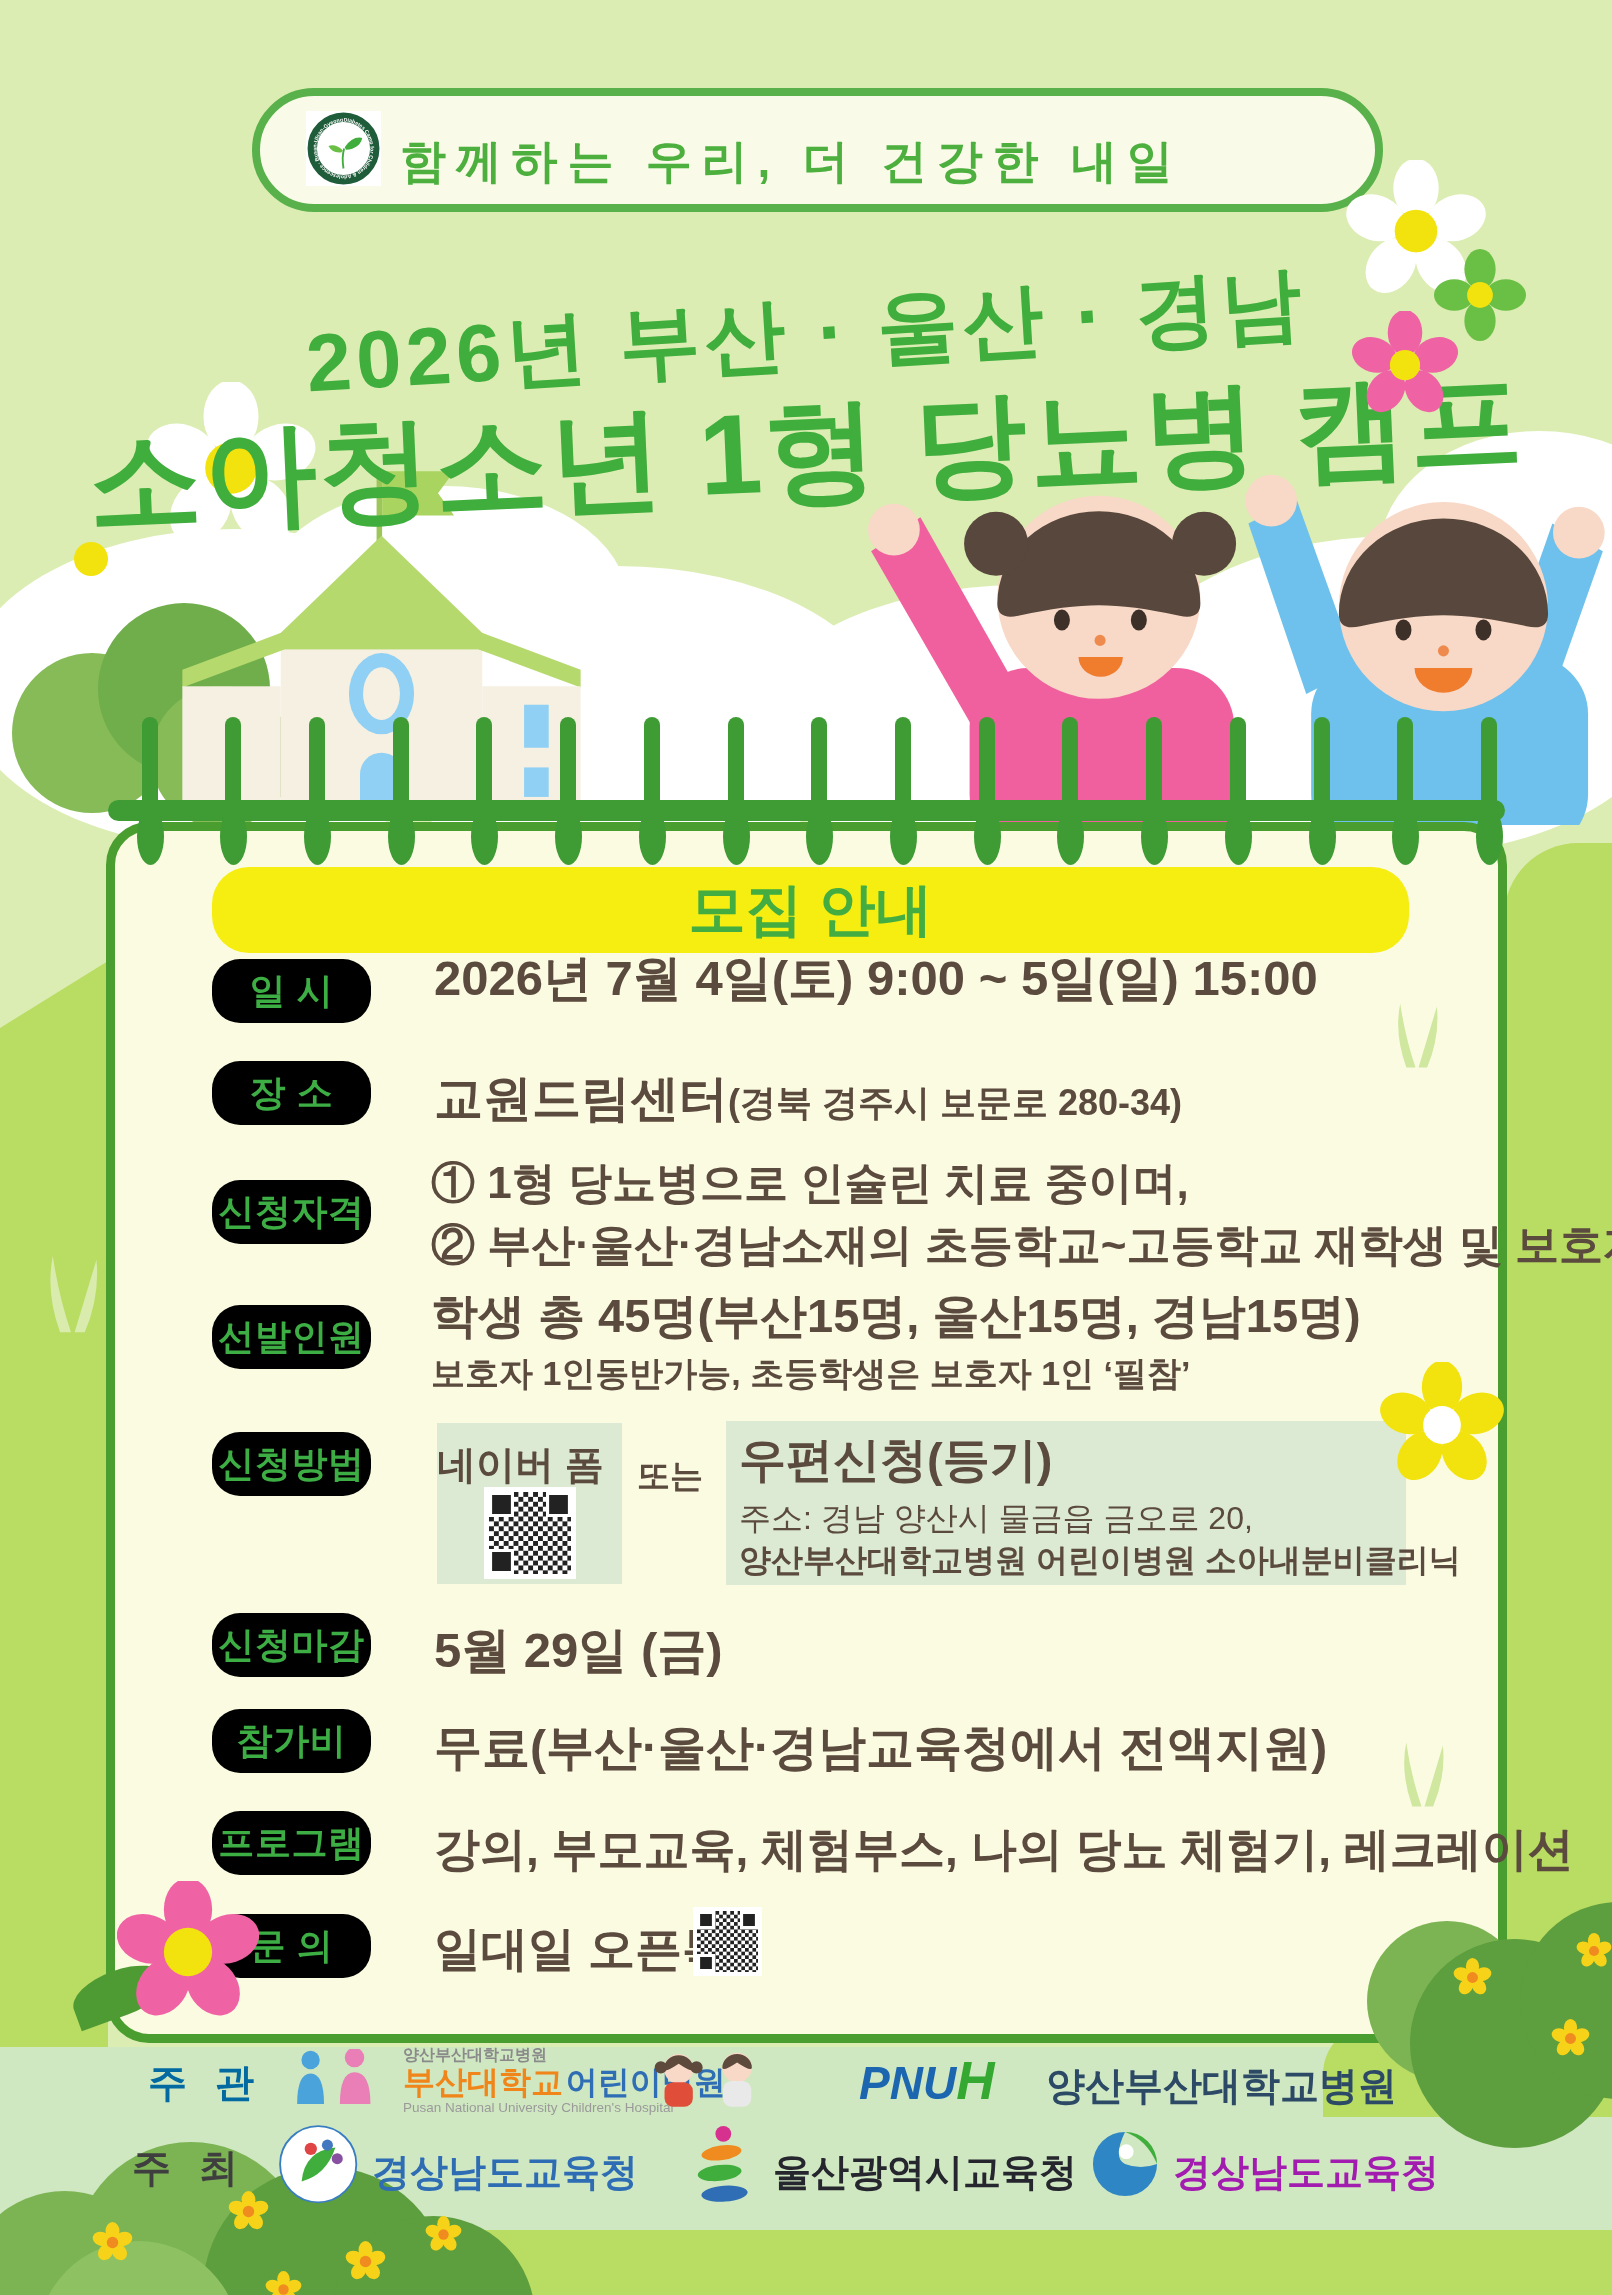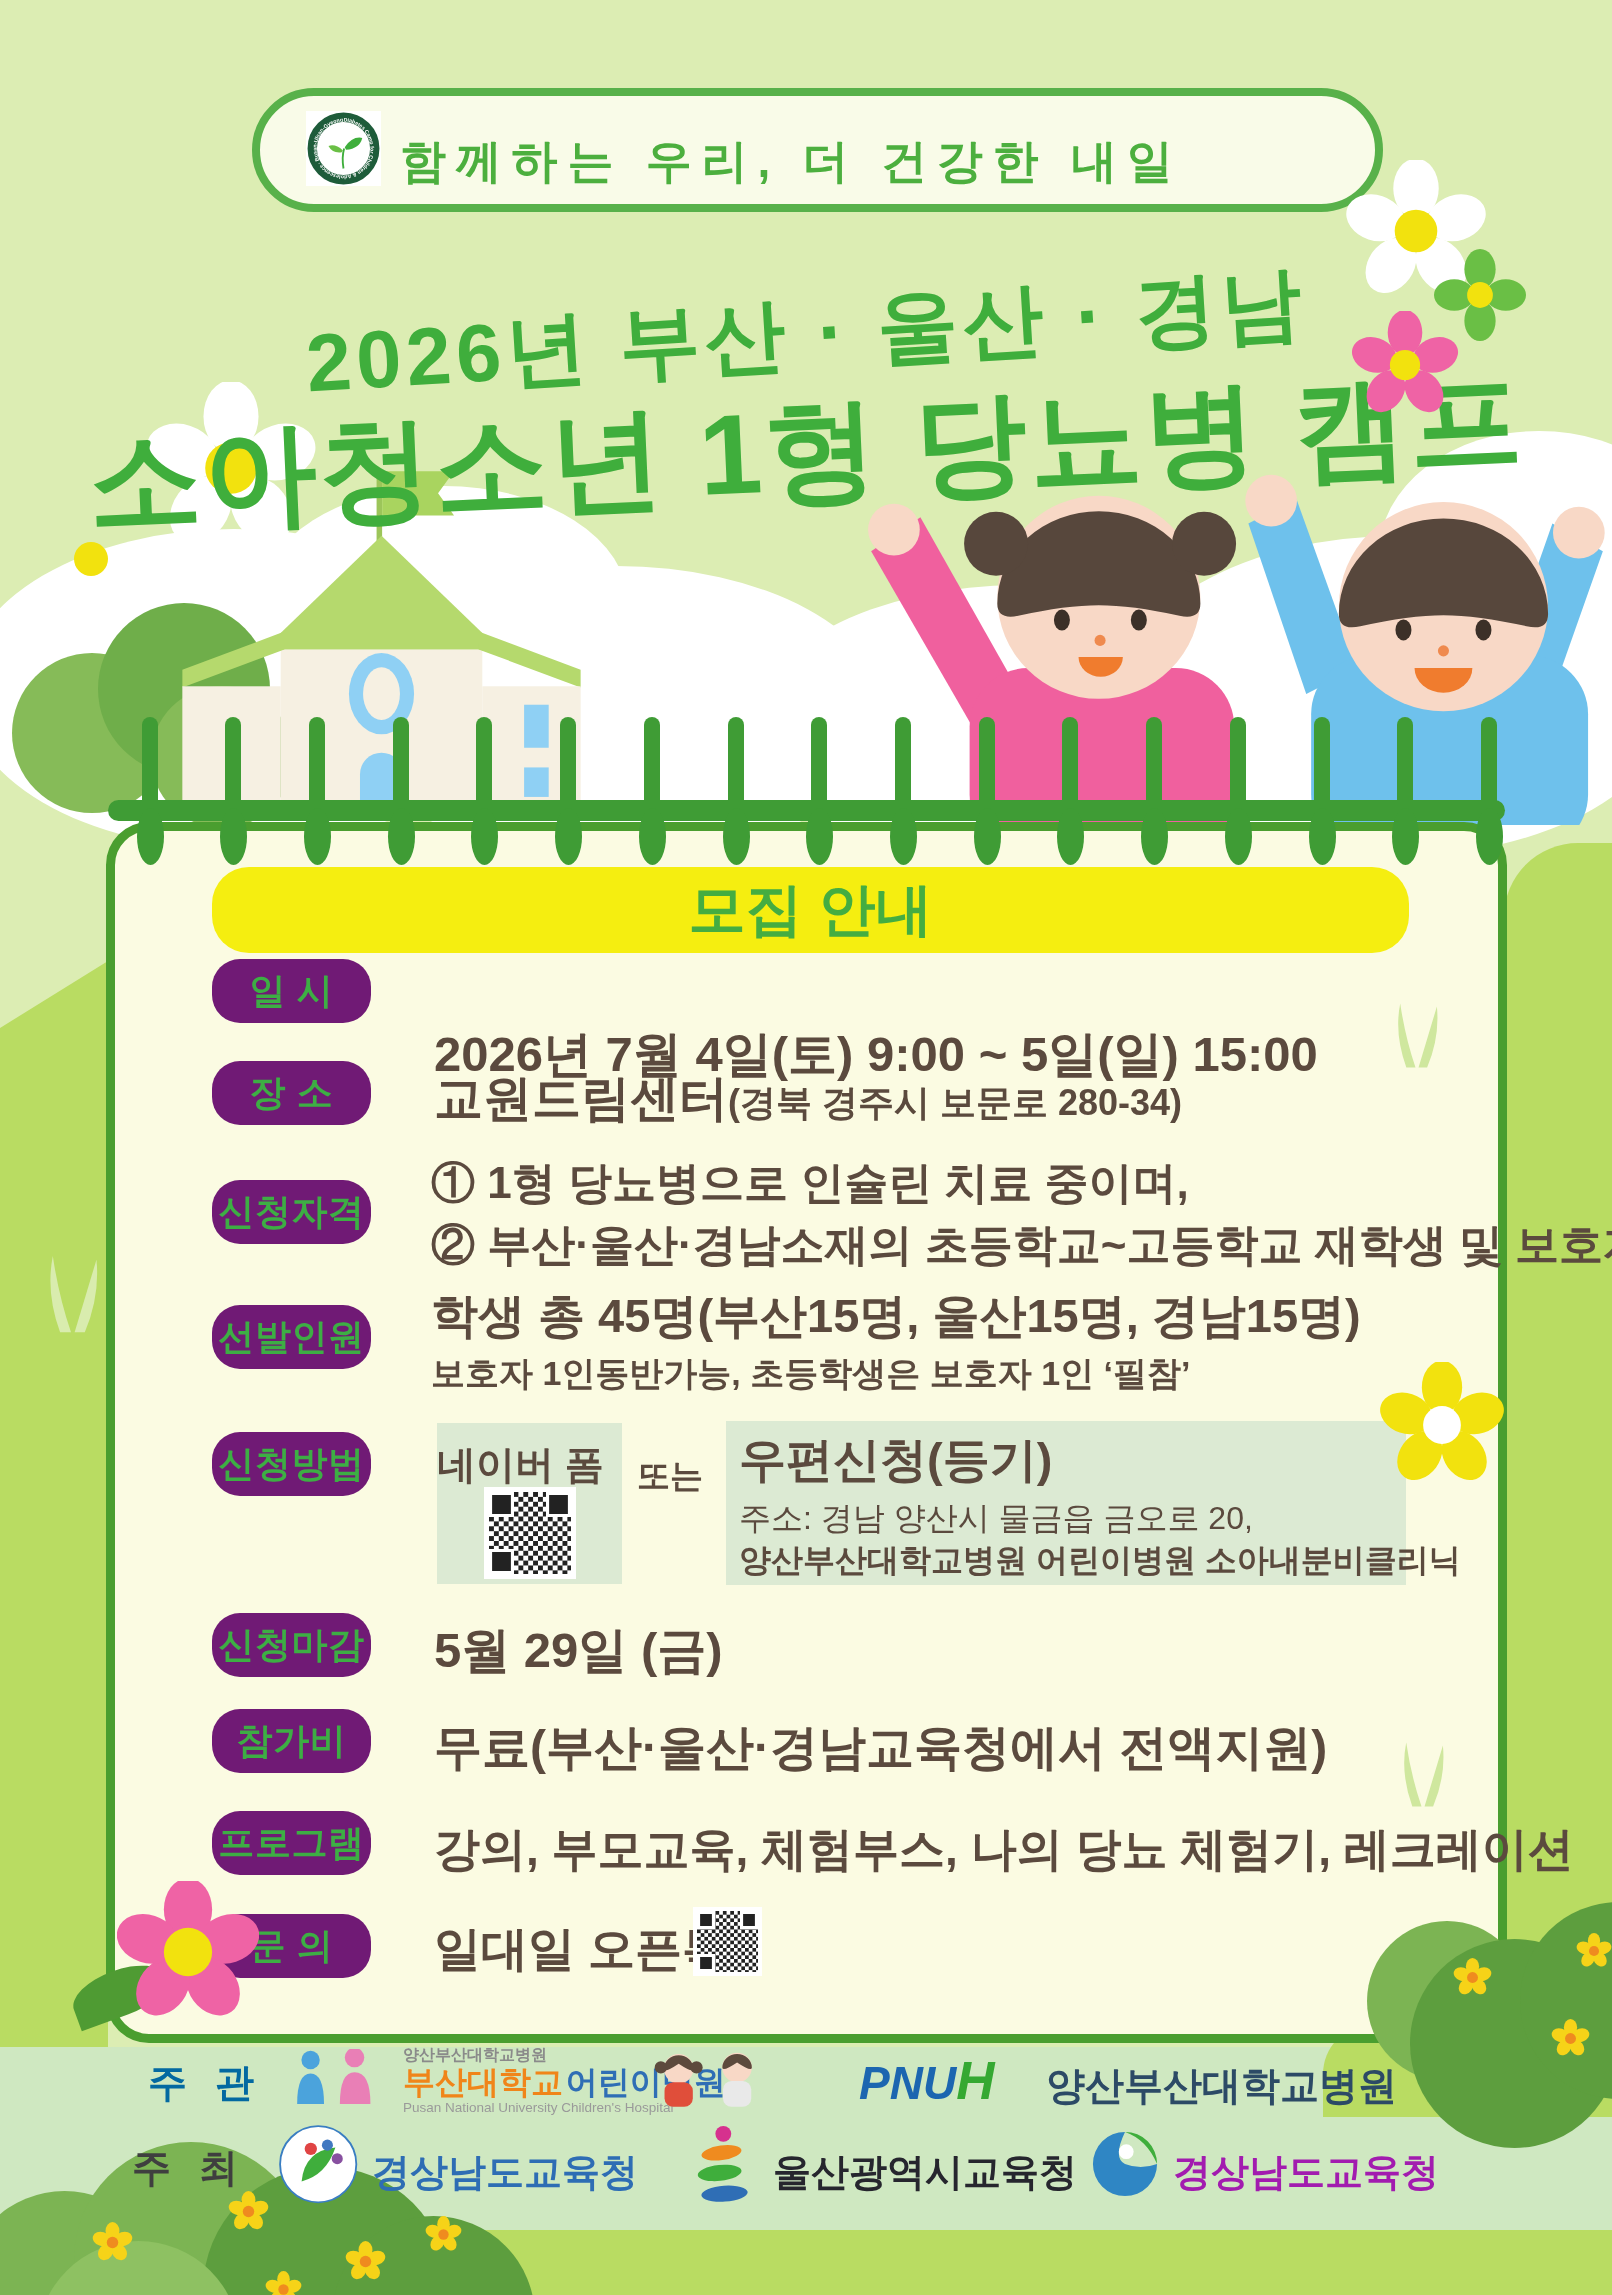"일 시" .pill { background: #701a75 -> #000000 }
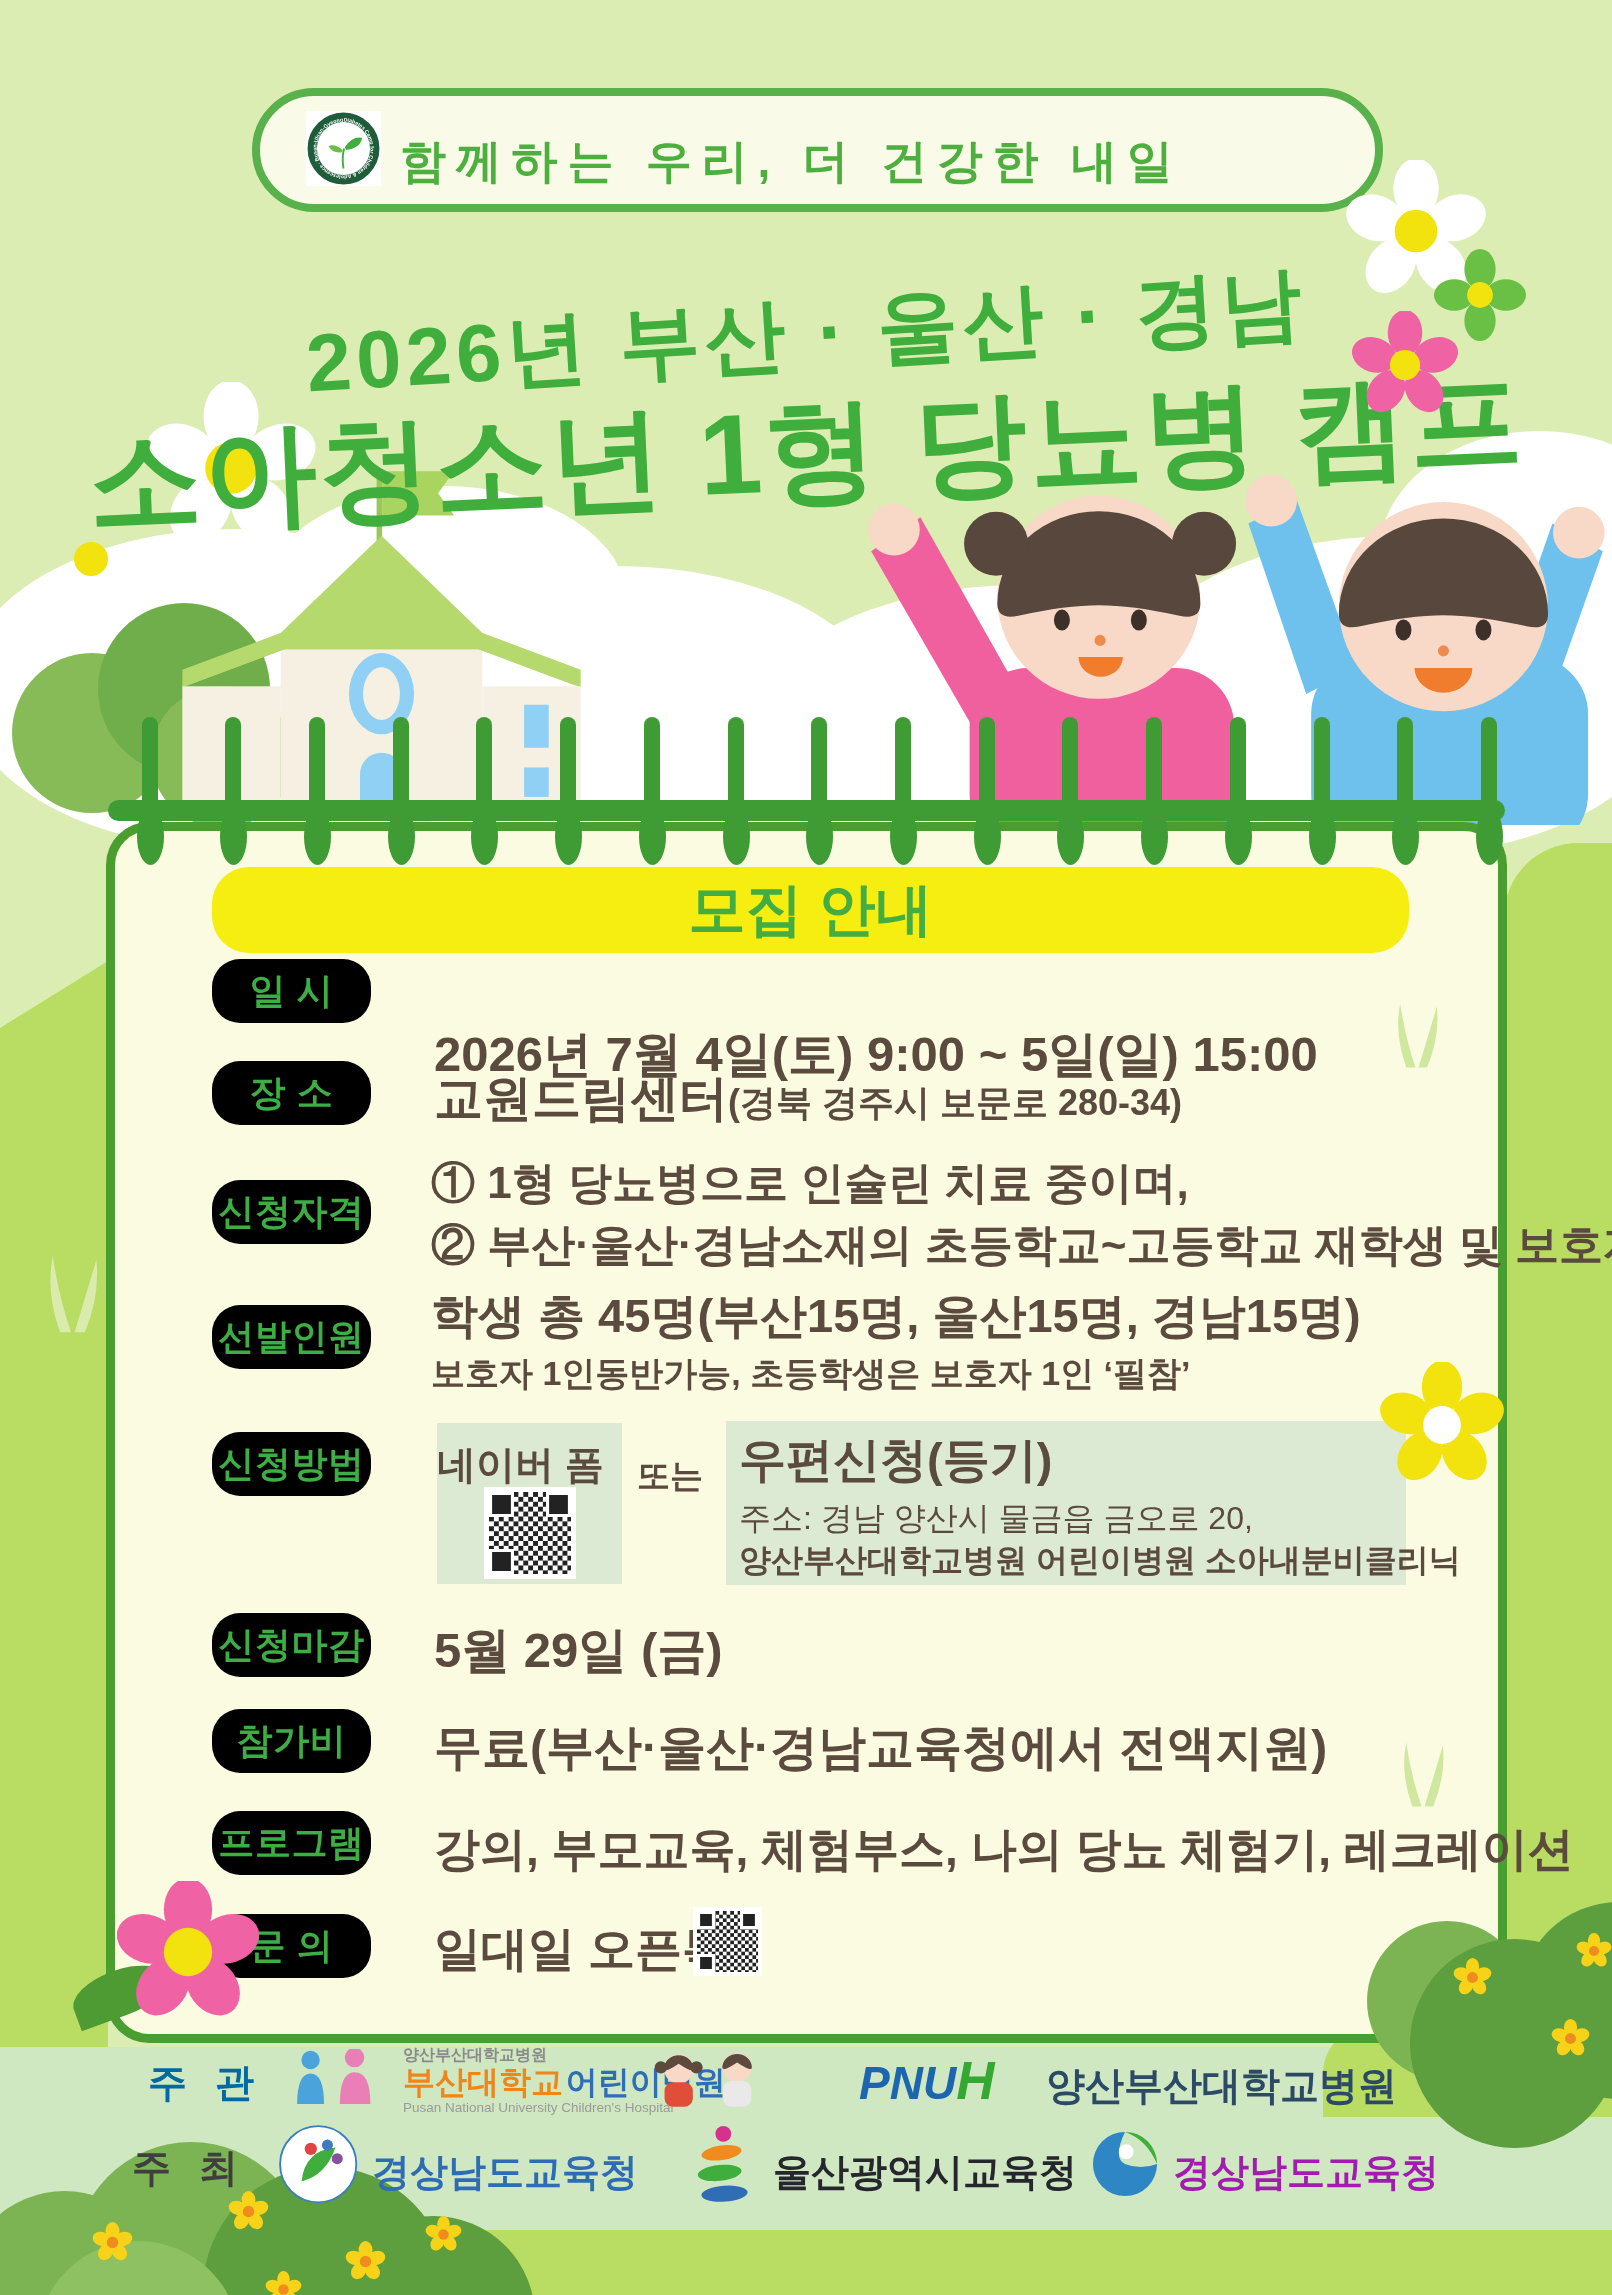"2026년 7월 4일(토) 9:00 ~" div.txt { top: 1022px -> 946px }
